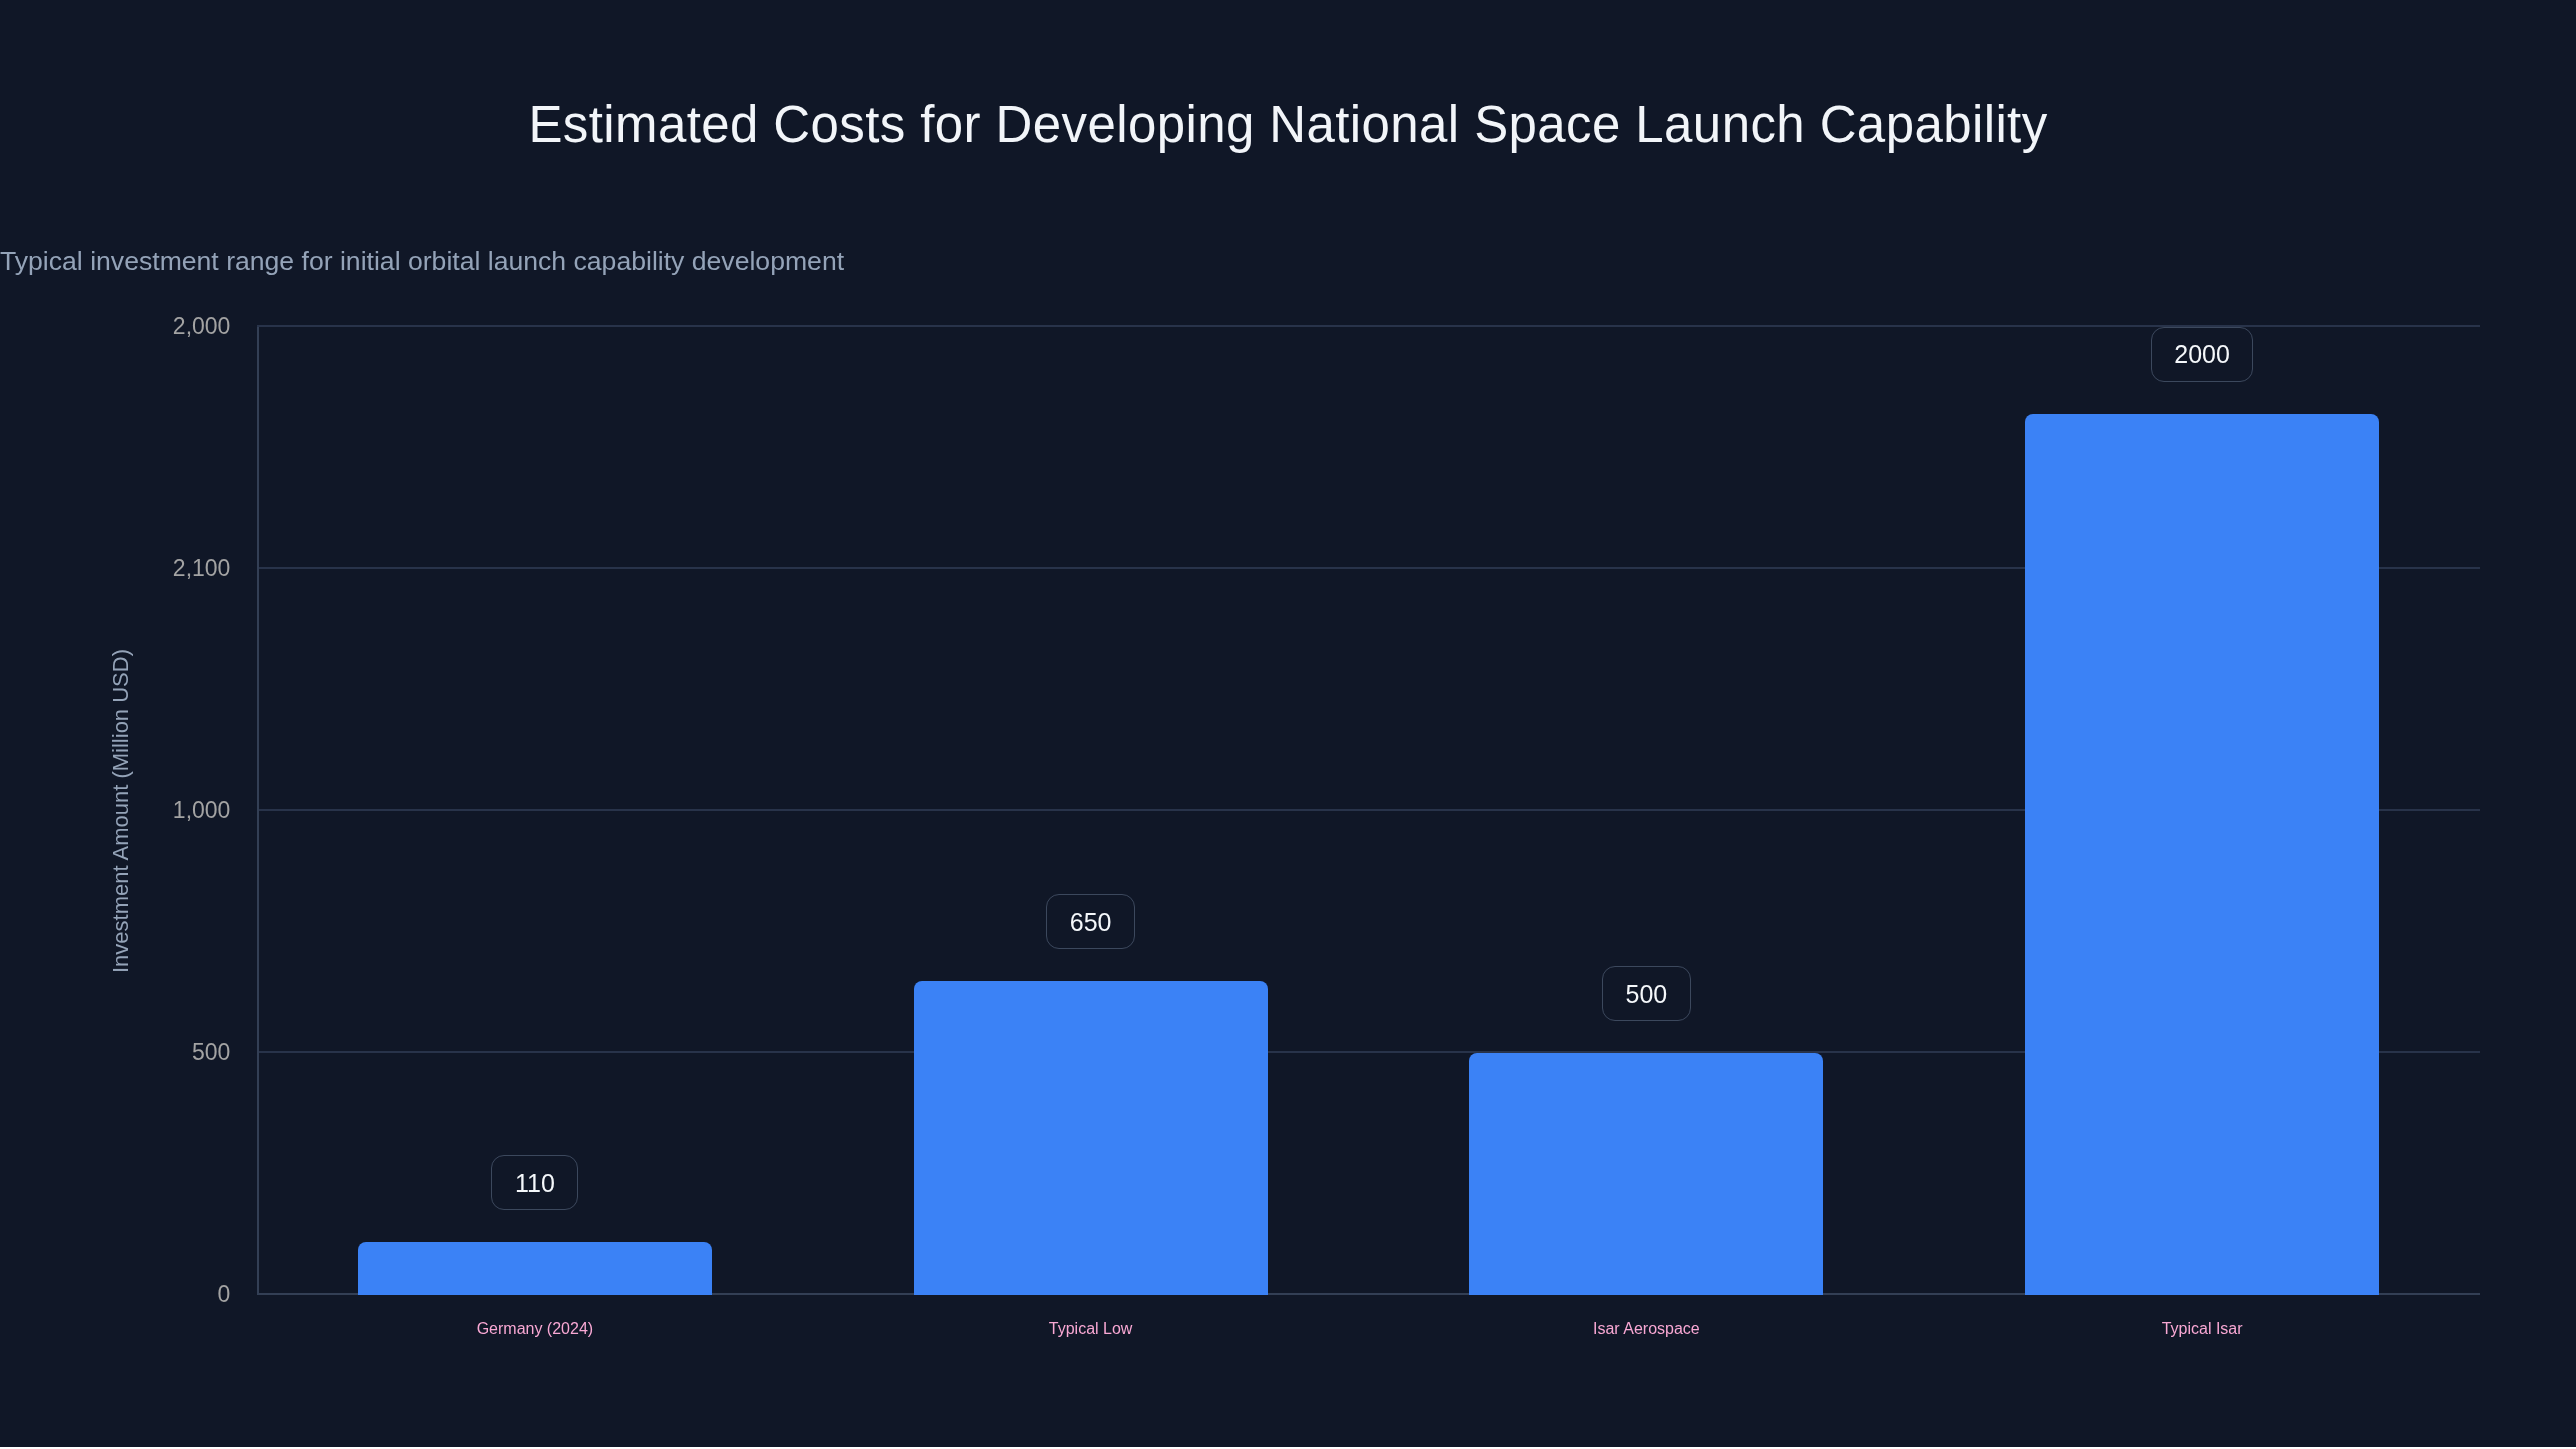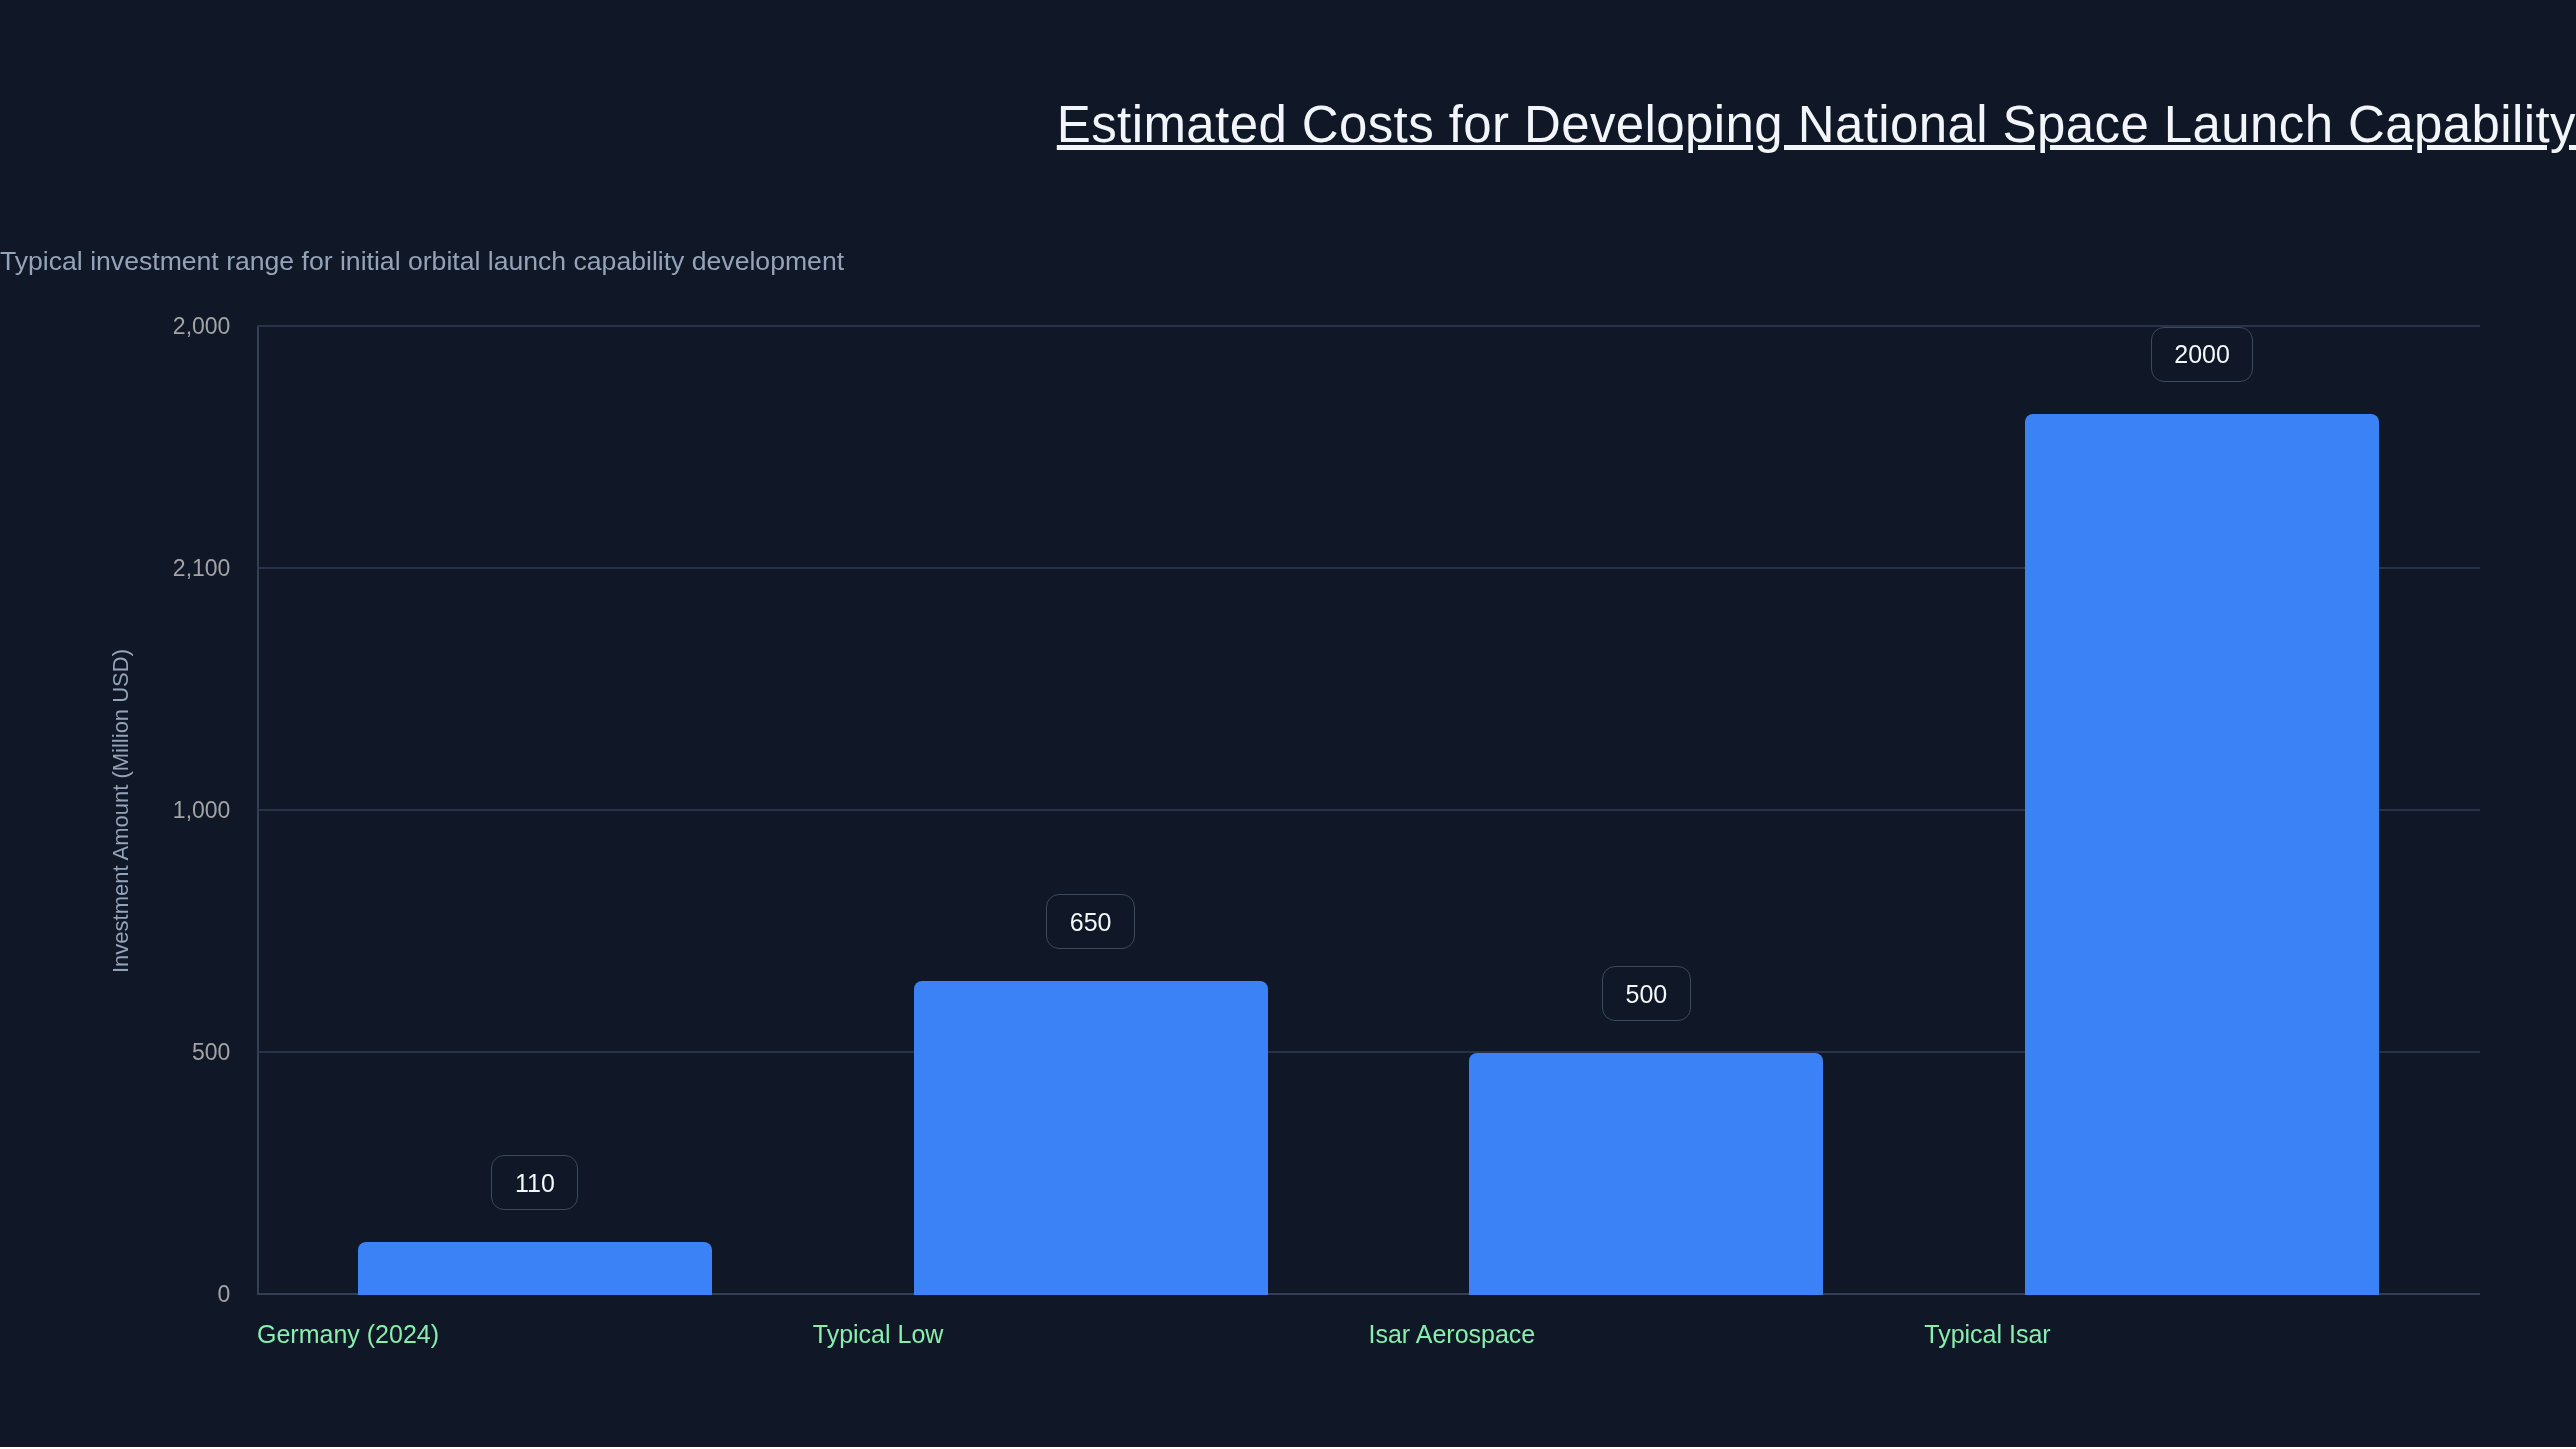"Estimated Costs for Developing National" .chart-title { text-align: right -> center; text-decoration: underline -> none }
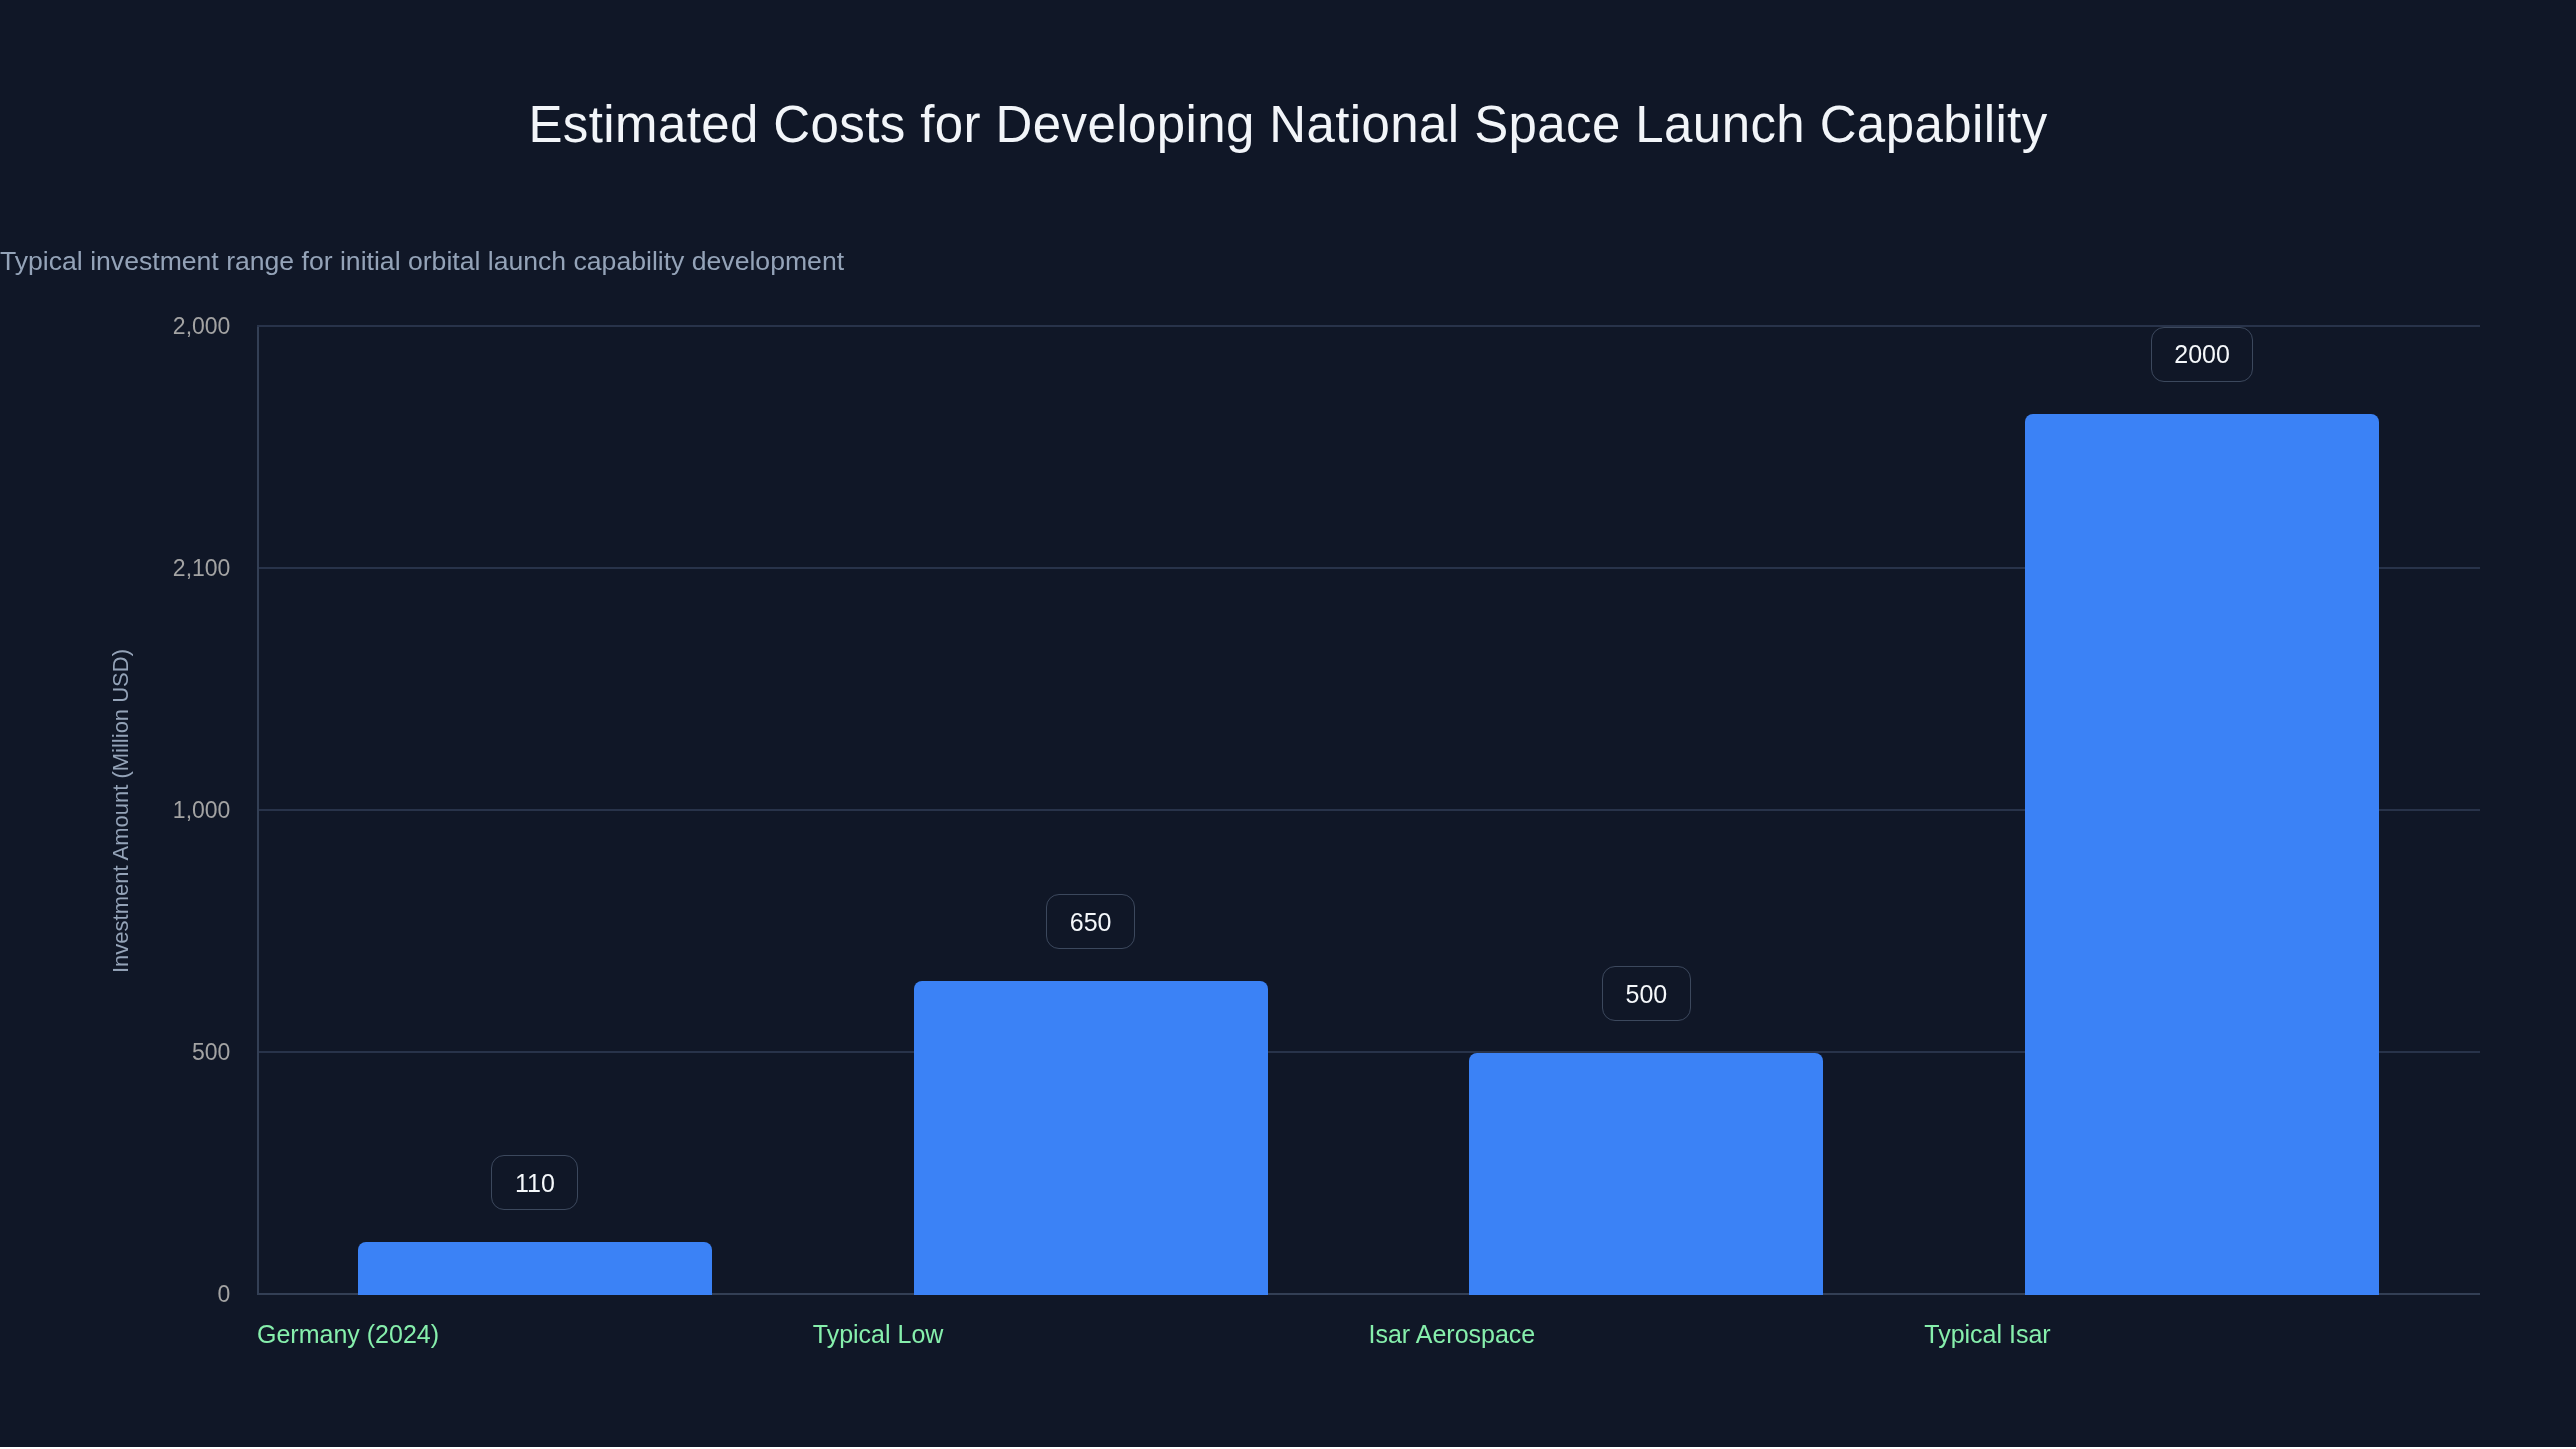"Germany (2024)" .category-label { color: #86efac -> #f9a8d4; font-size: 25px -> 16px; text-align: none -> center }
